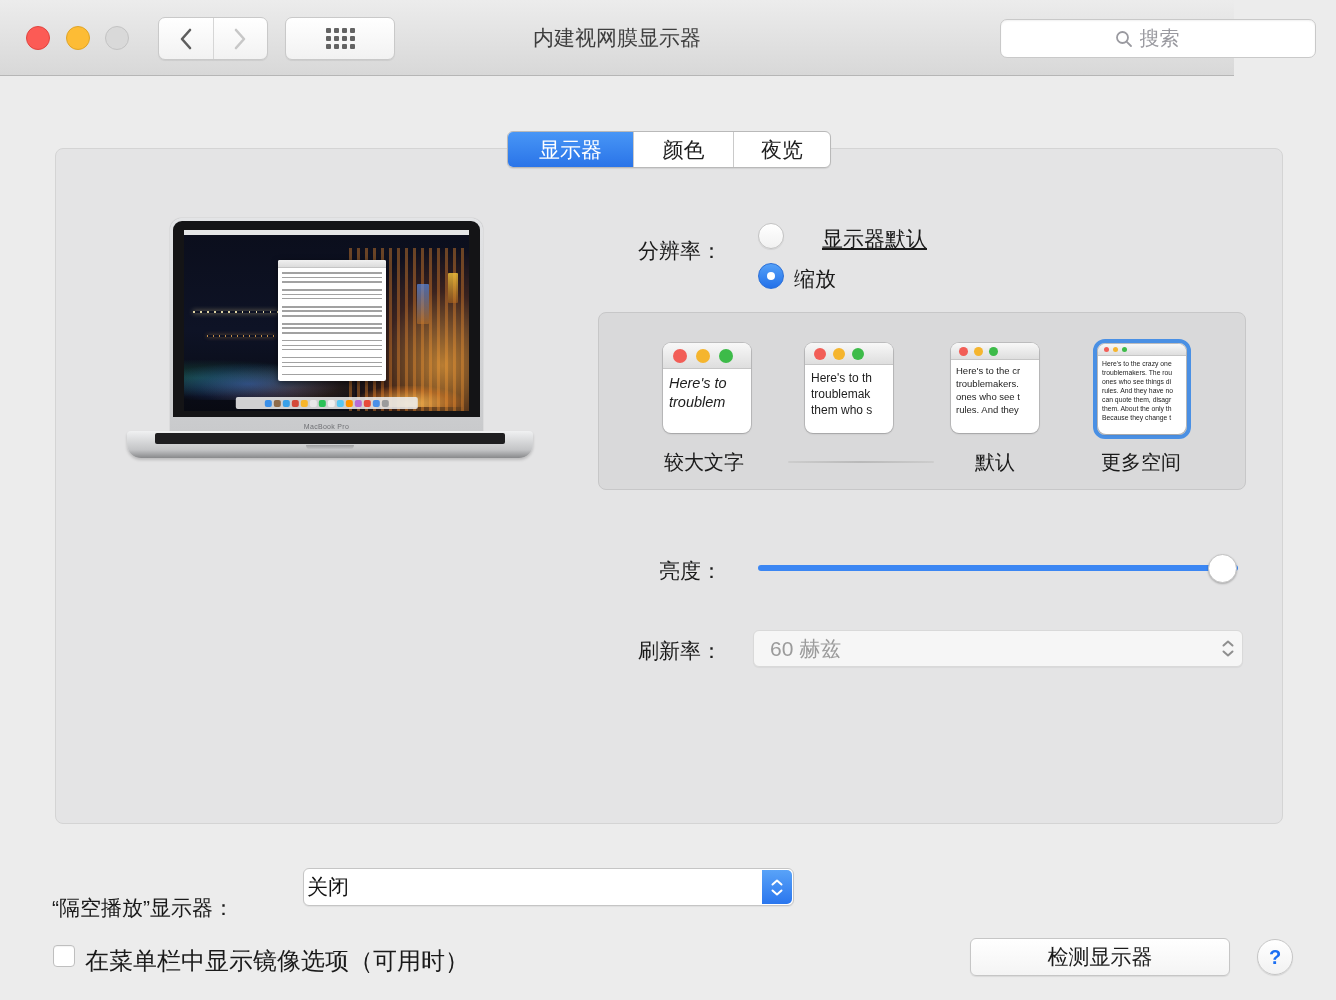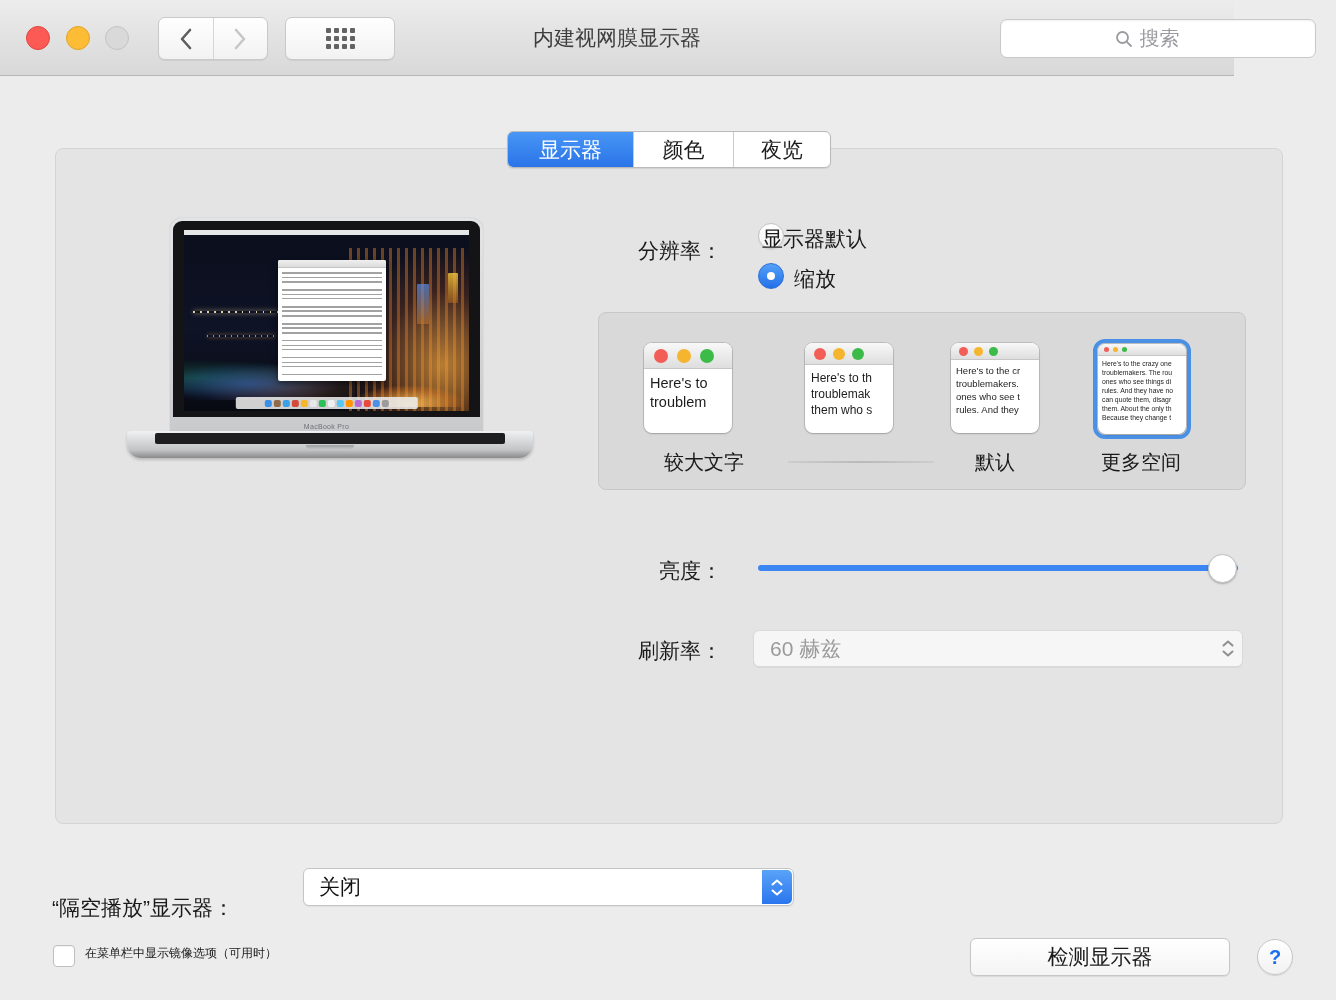"显示器默认" span.radlab { left: 762px -> 822px; text-decoration: none -> underline }
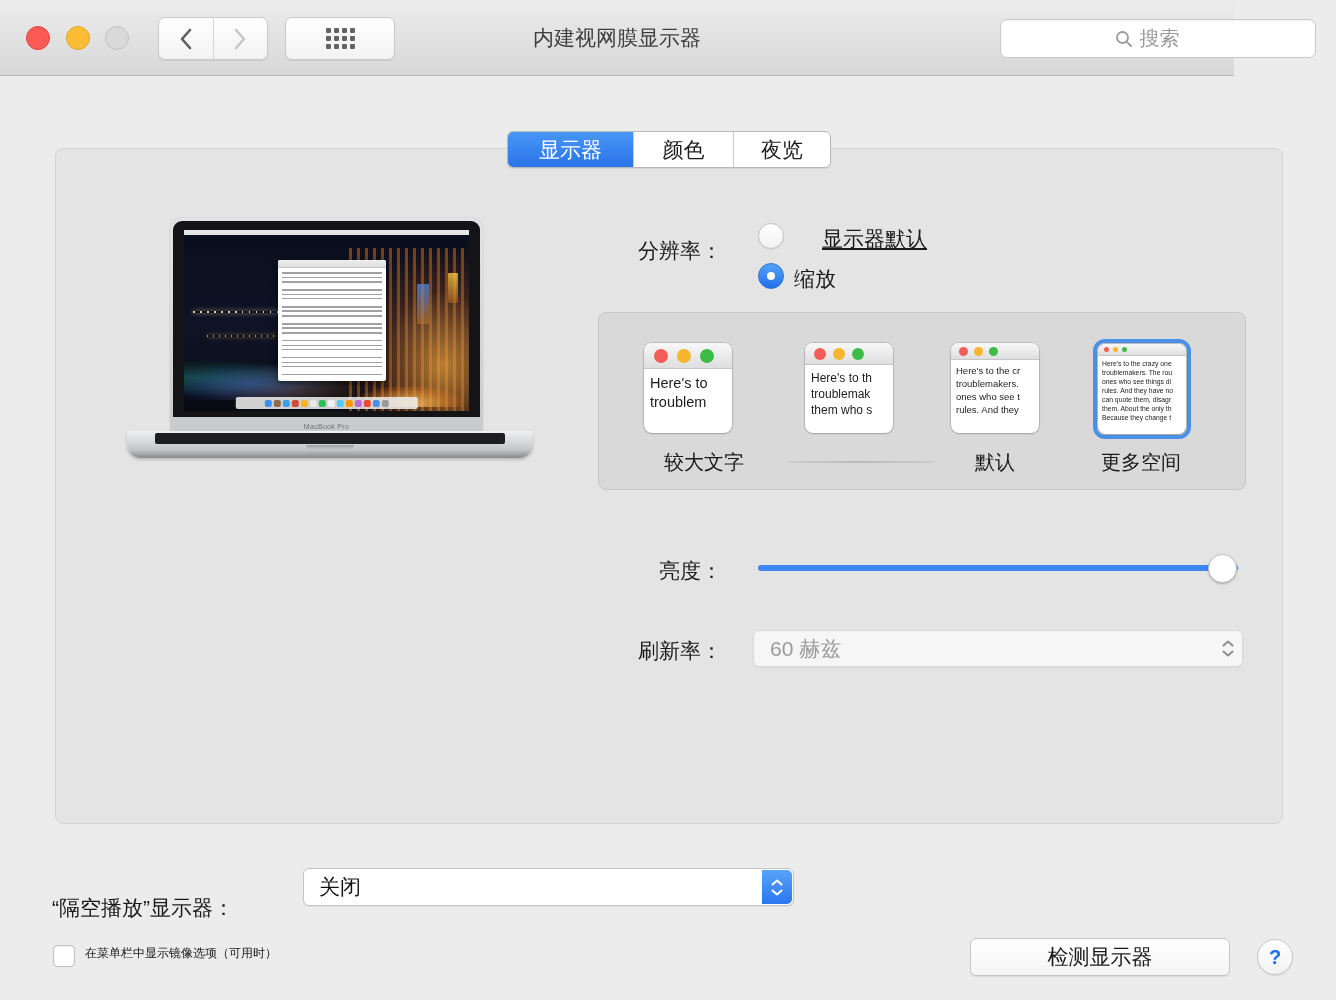"Here's to" div.thumb { font-style: none -> italic; left: 644px -> 663px }
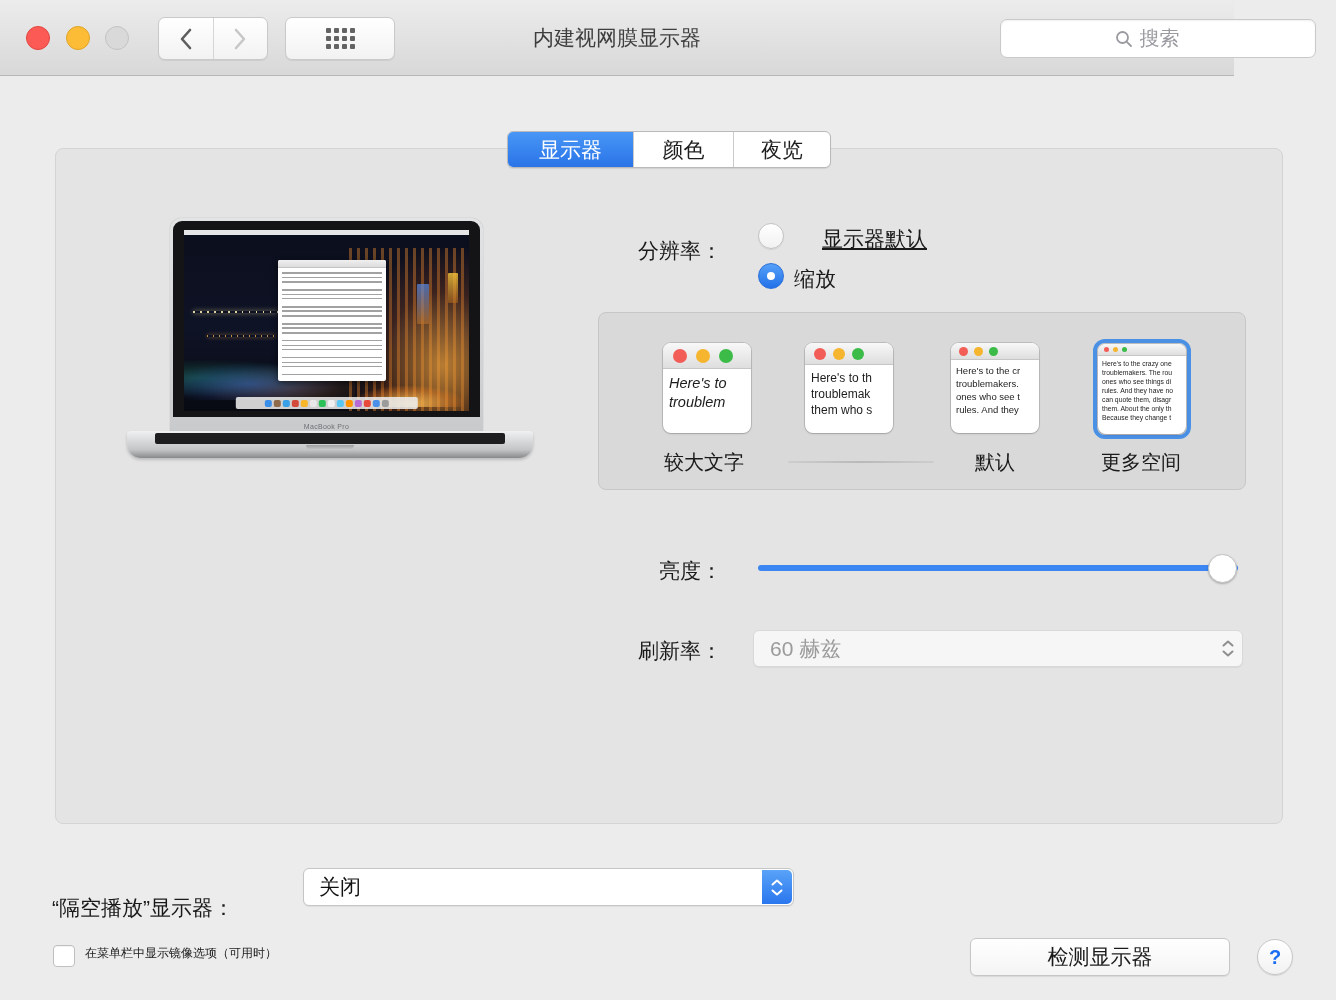"关闭" .airplay-dd .val { padding-left: 15px -> 3px }
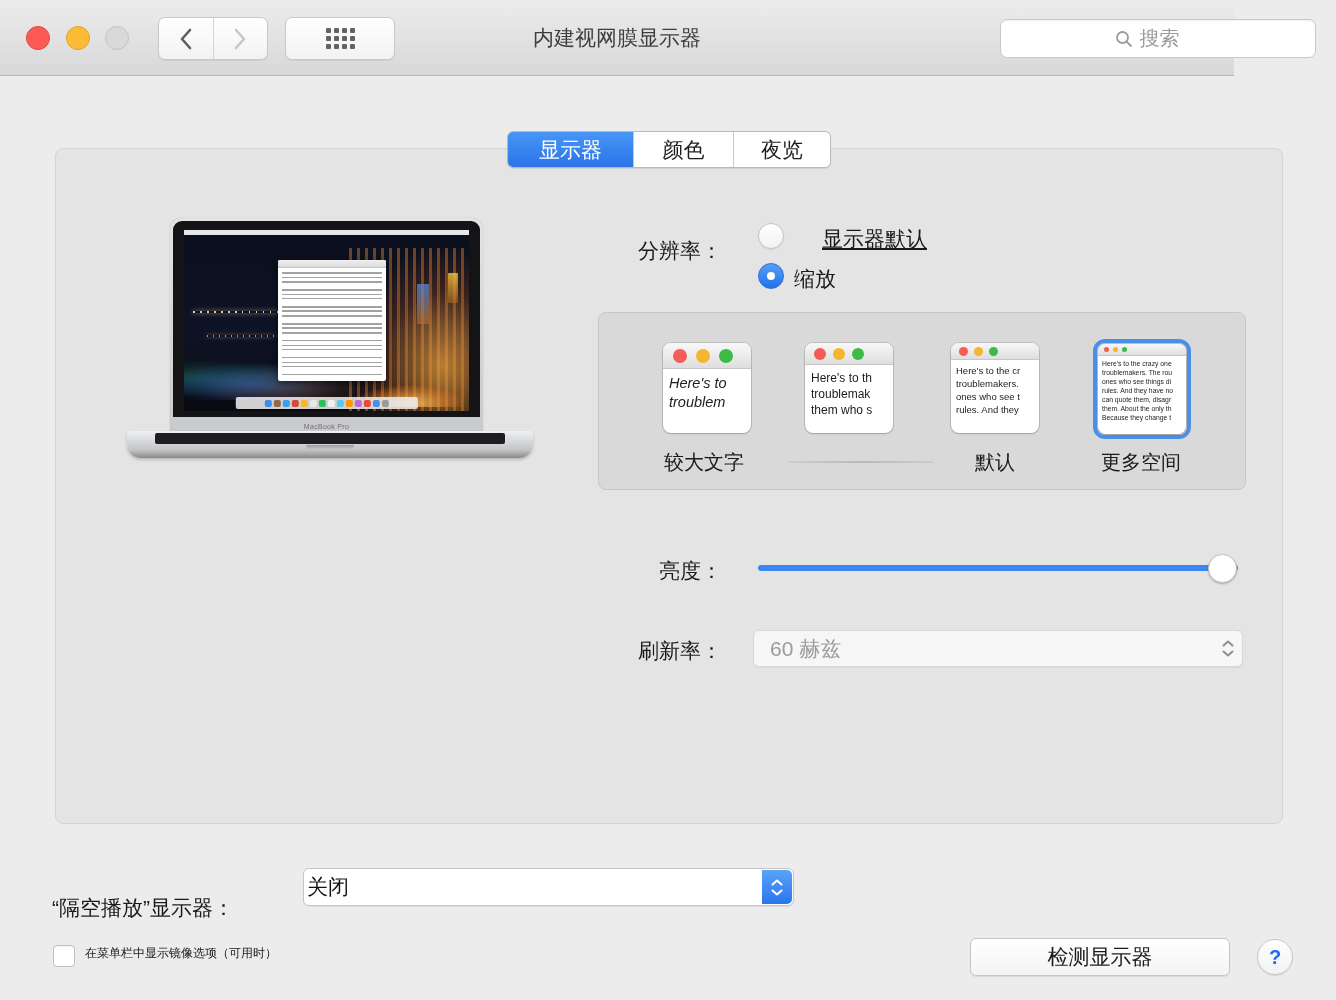"在菜单栏中显示镜像选项（可用时）" div.blabel { font-size: 12px -> 24px }
